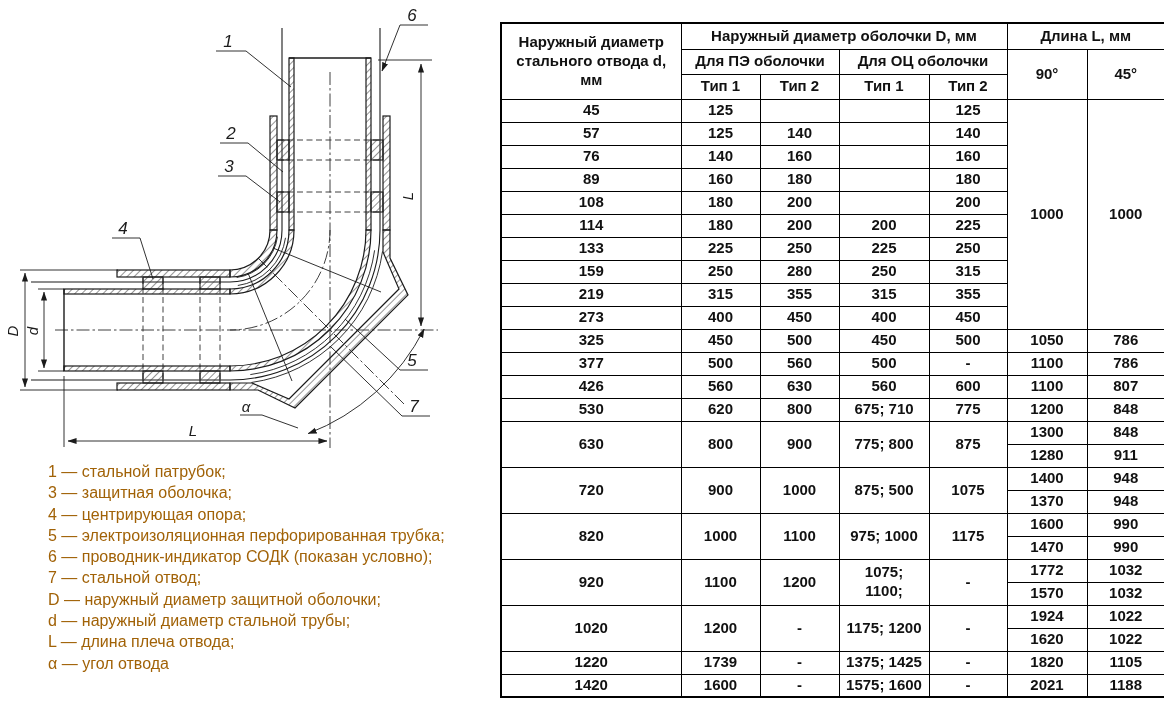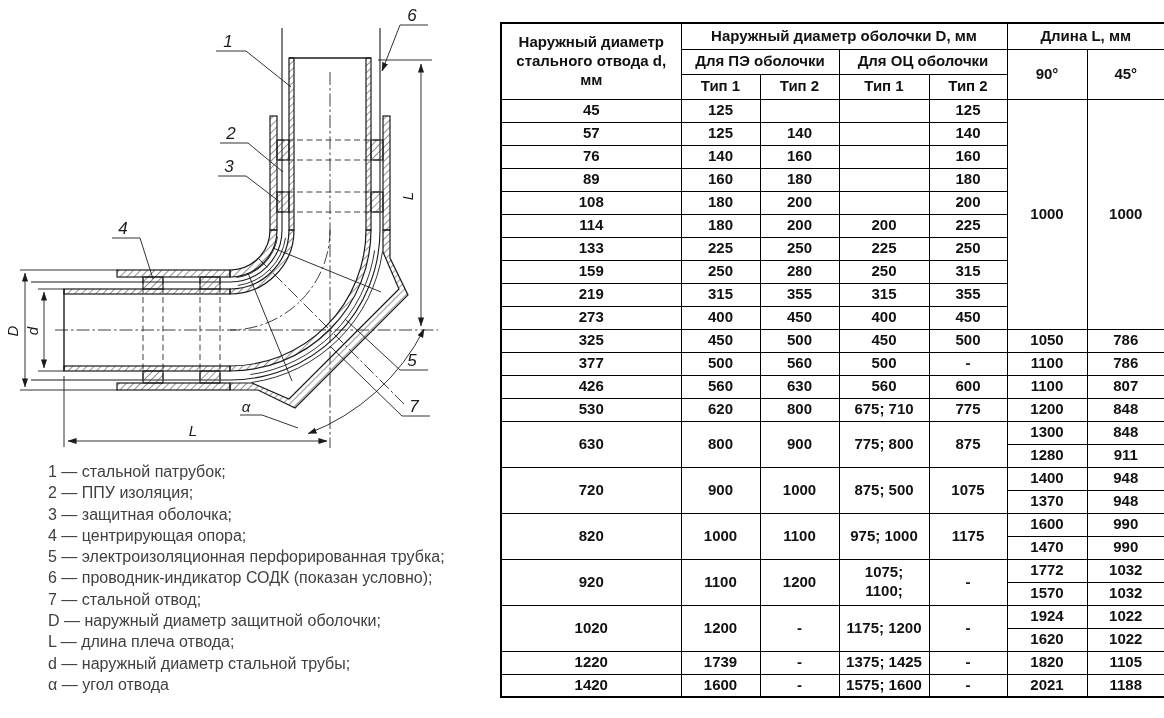"1 — стальной патрубок;" .legend { color: #404040 -> #a16207 }
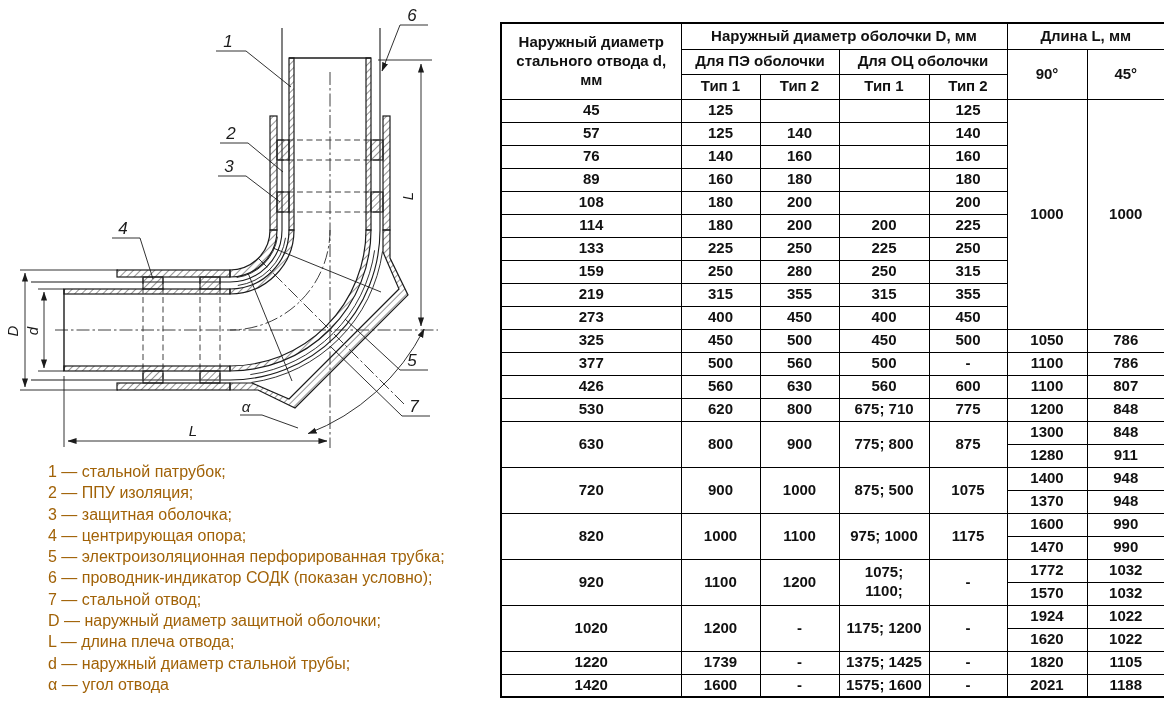"2 — ППУ изоляция;" div.legend-item { html: <div>2 — ППУ изоляция;</div> -> none }
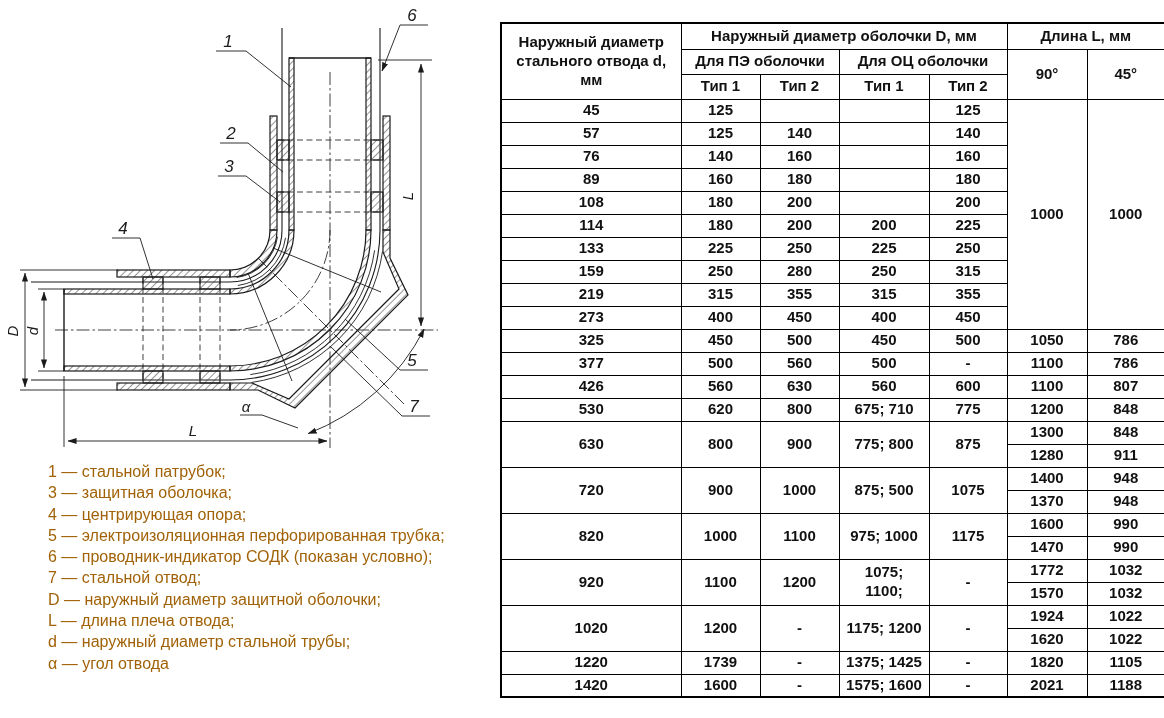"L — длина плеча отвода;" div.legend-item { order: before "d — наружный диаметр стальной" -> after "d — наружный диаметр стальной" }
